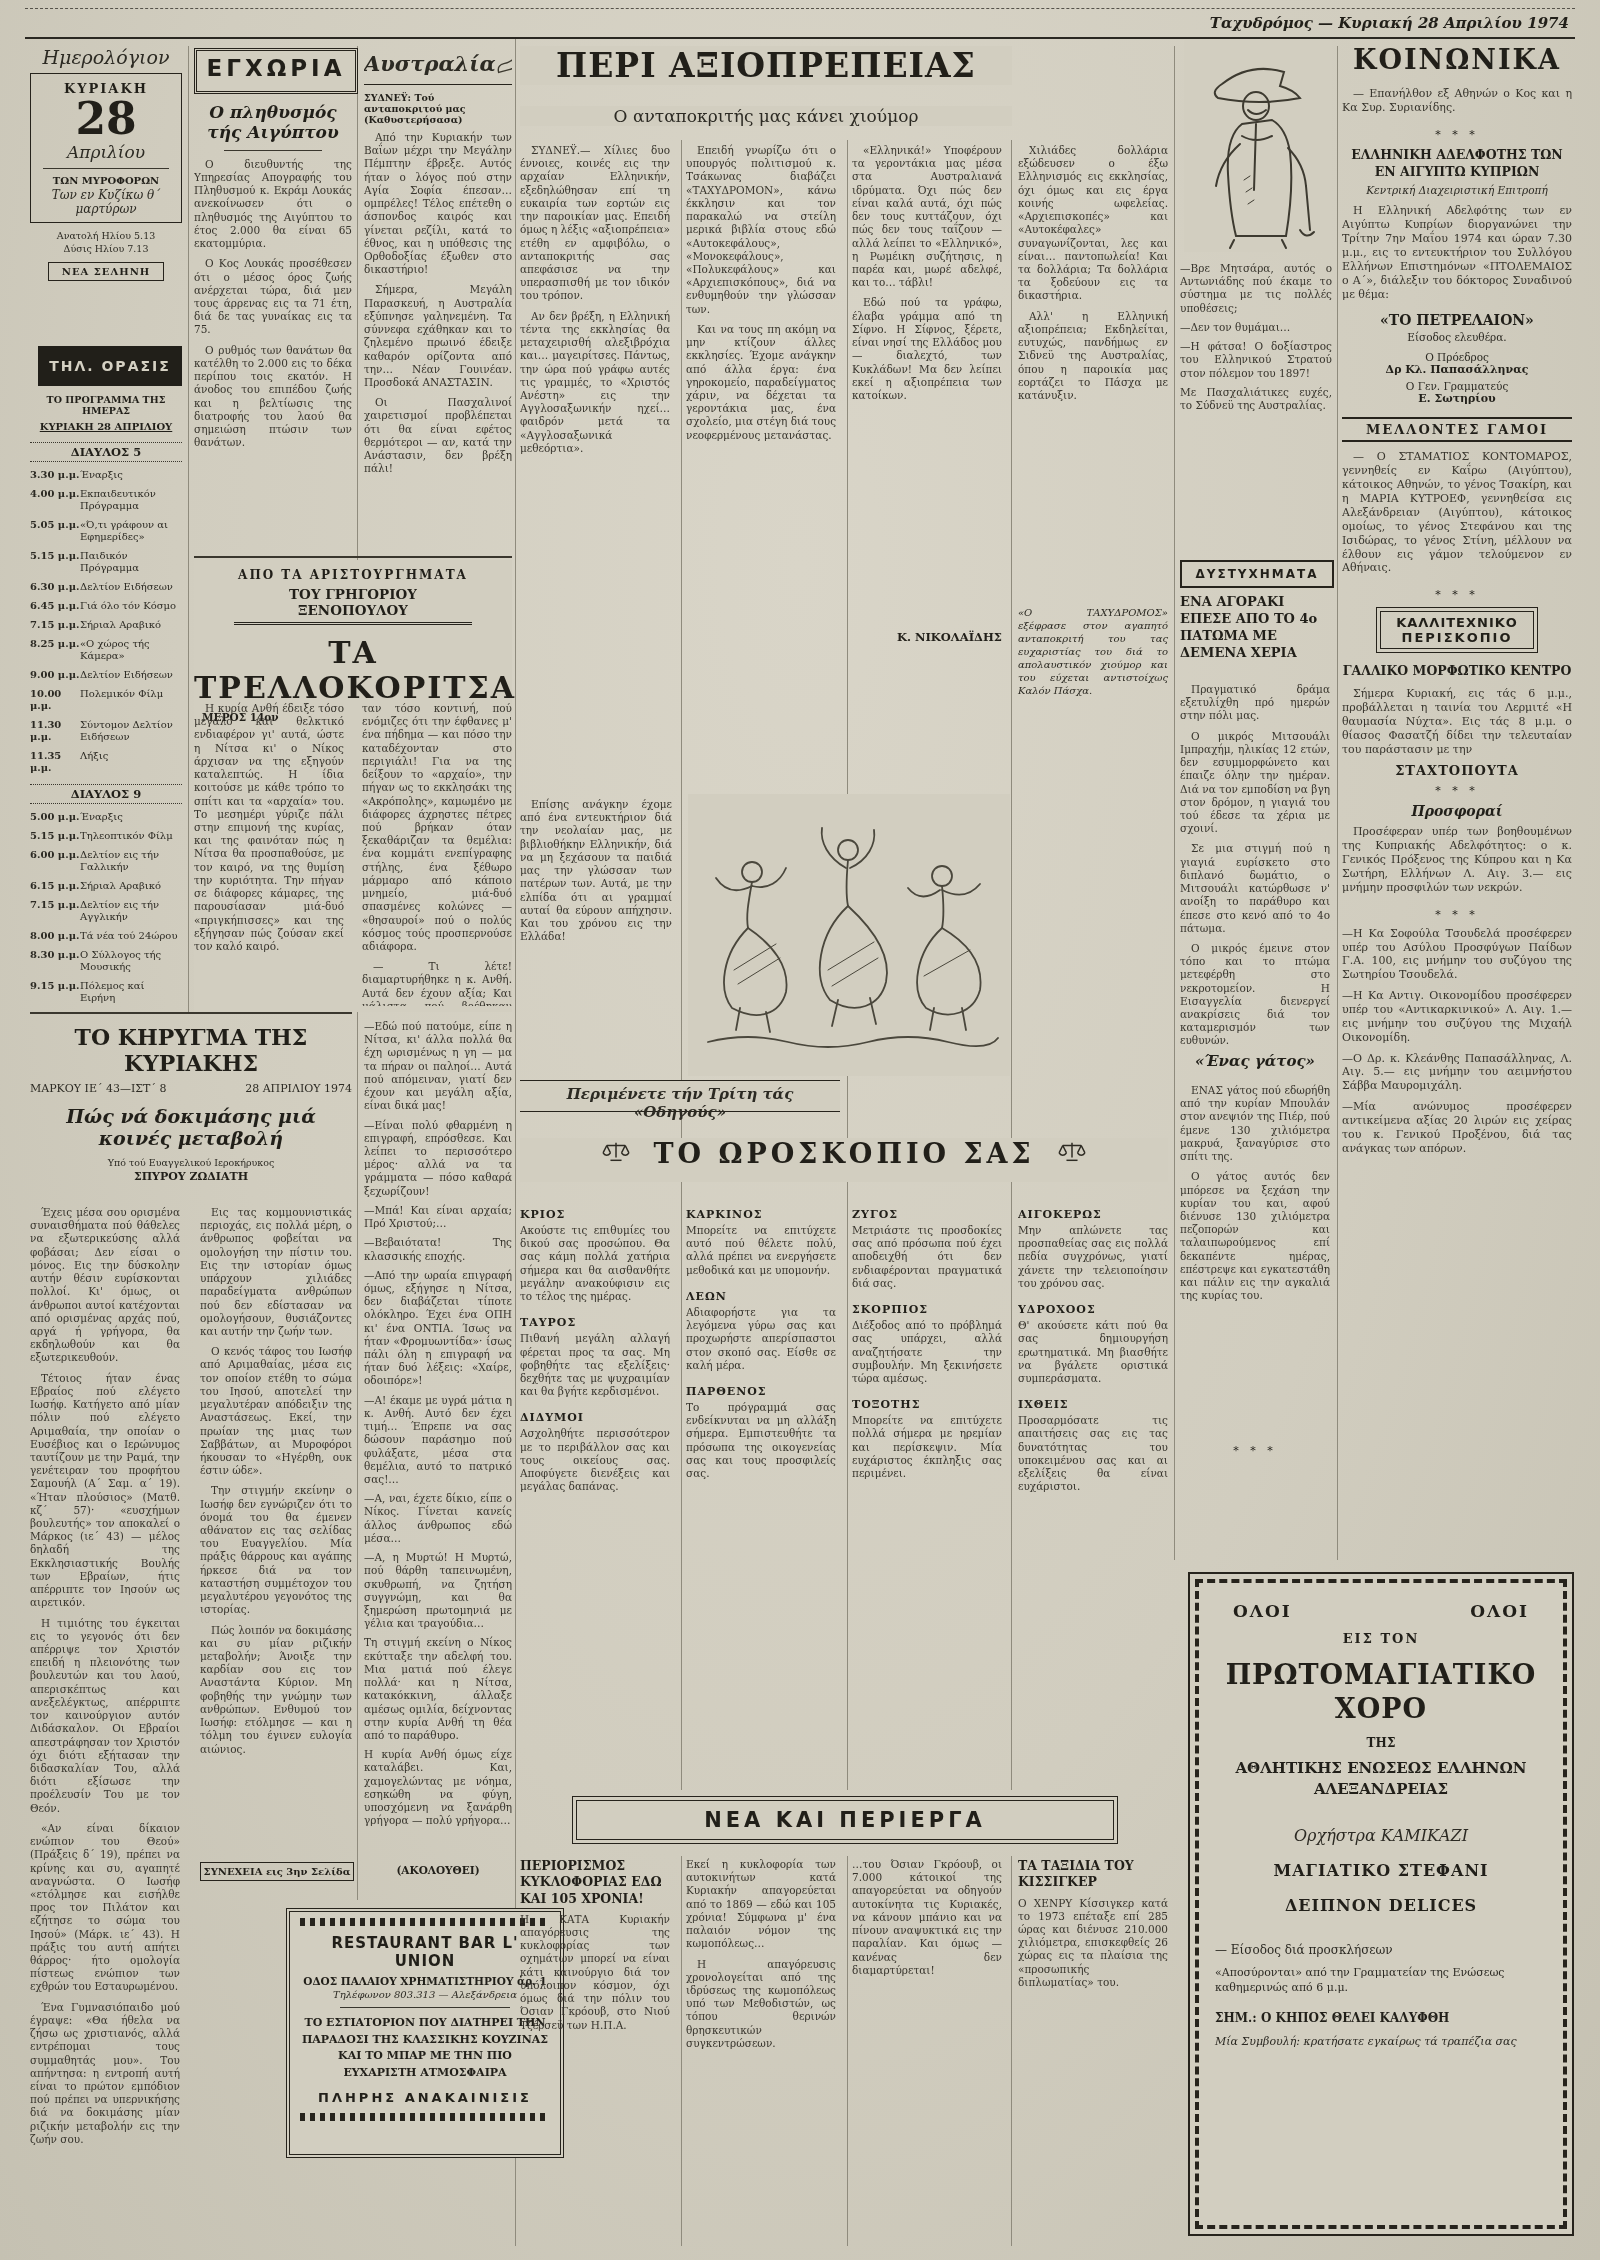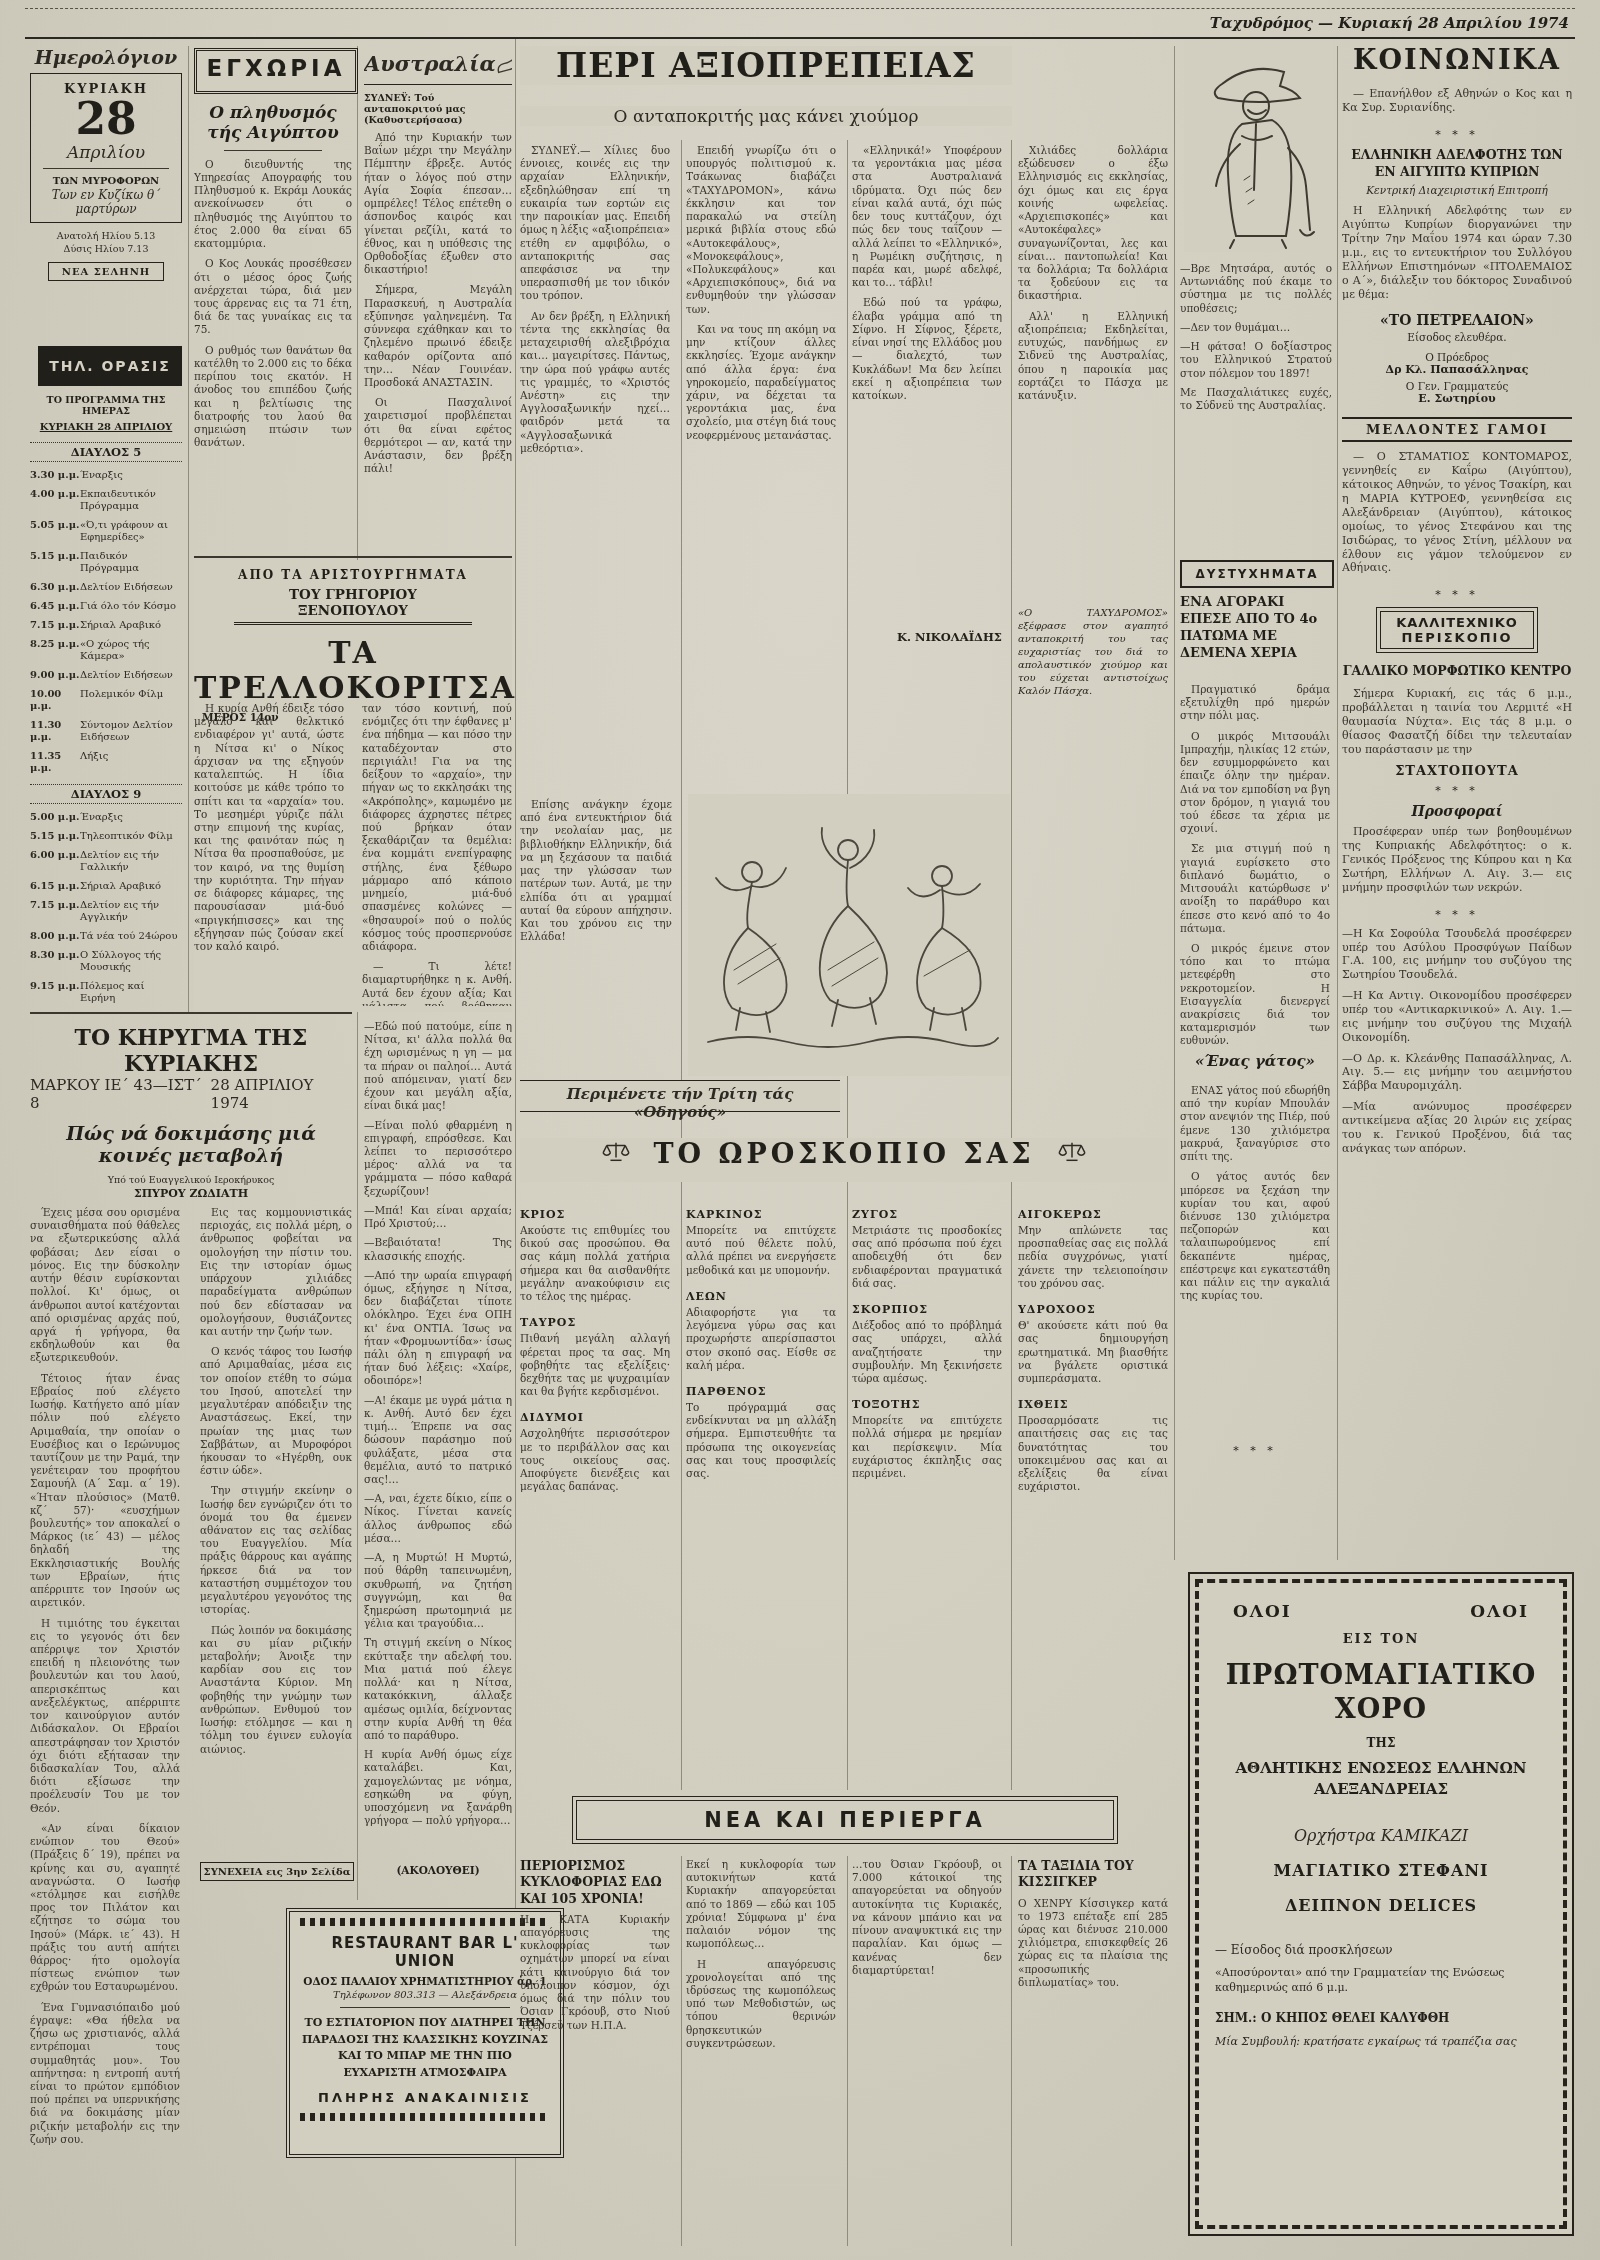"Ημερολόγιον" div.ctr { font-weight: bold -> normal }
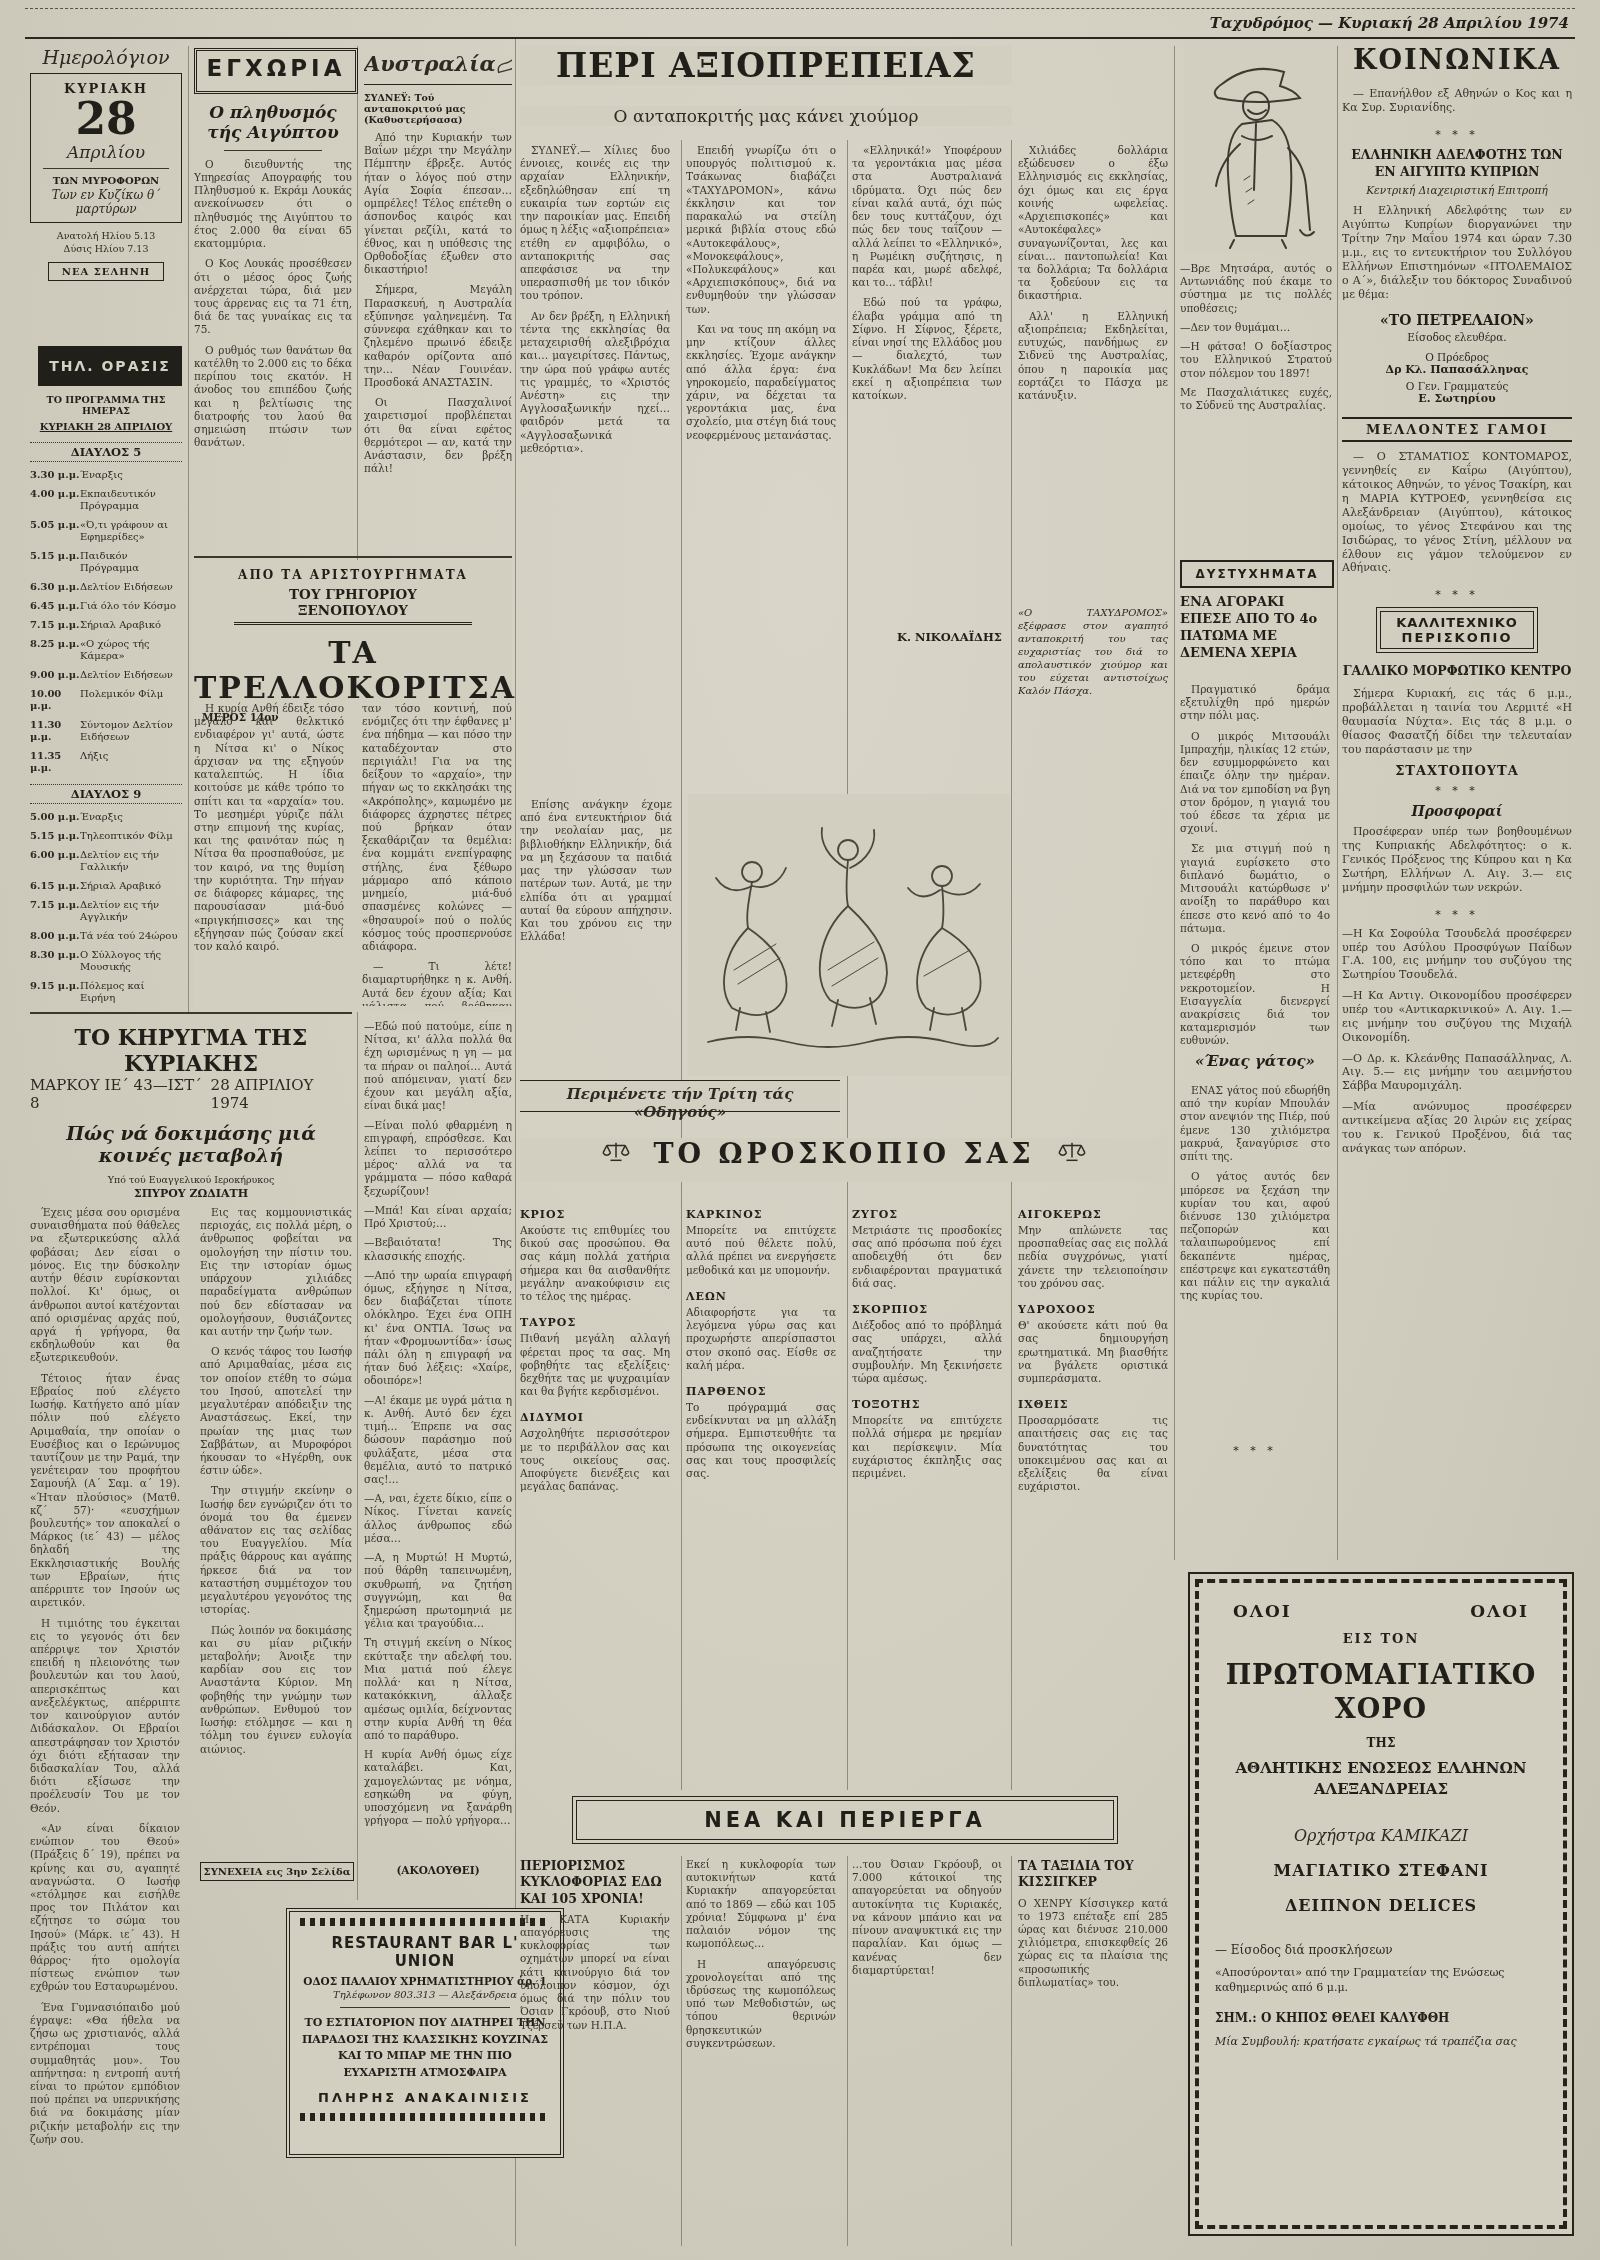"ΜΑΡΚΟΥ ΙΕ΄ 43—ΙΣΤ΄ 8" div { font-size: 15px -> 11px; margin-top: 0 -> 6px }
